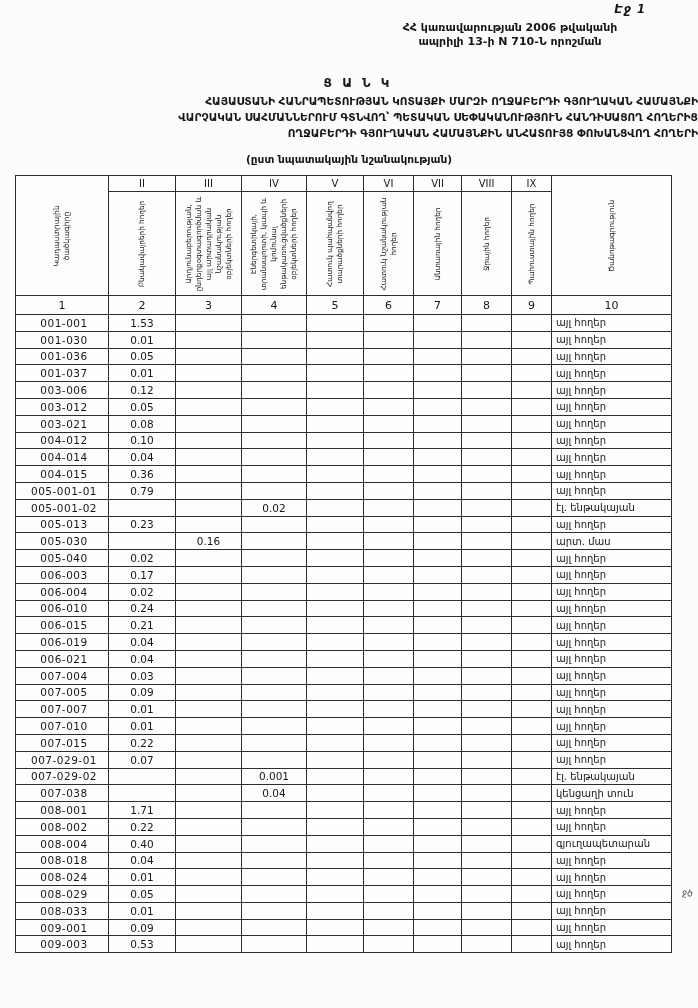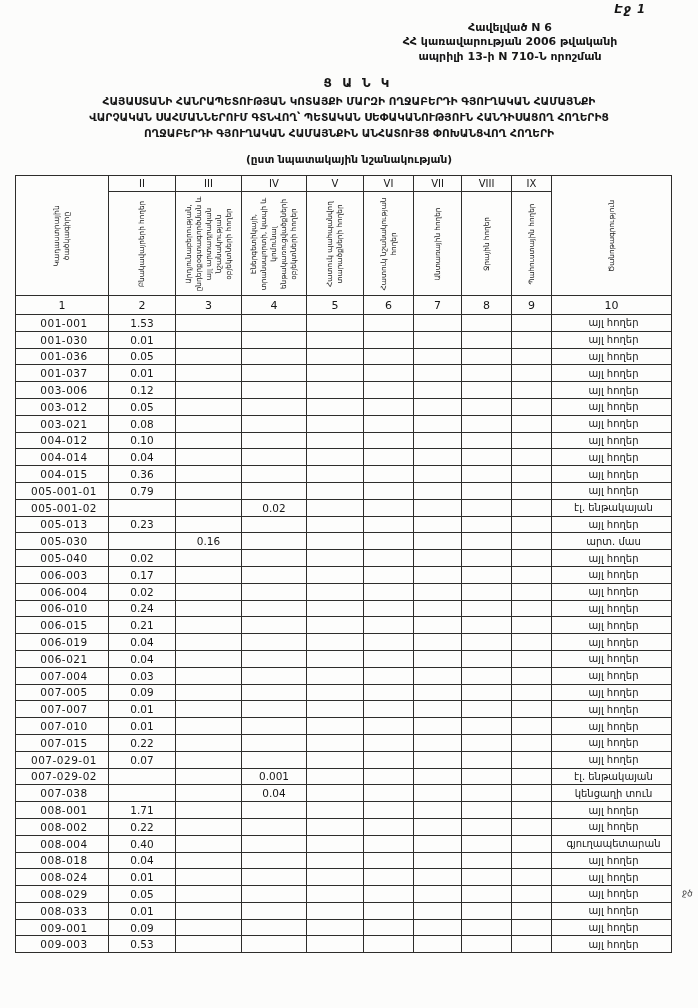"Հավելված N 6" div { html: <div>Հավելված N 6</div> -> none }
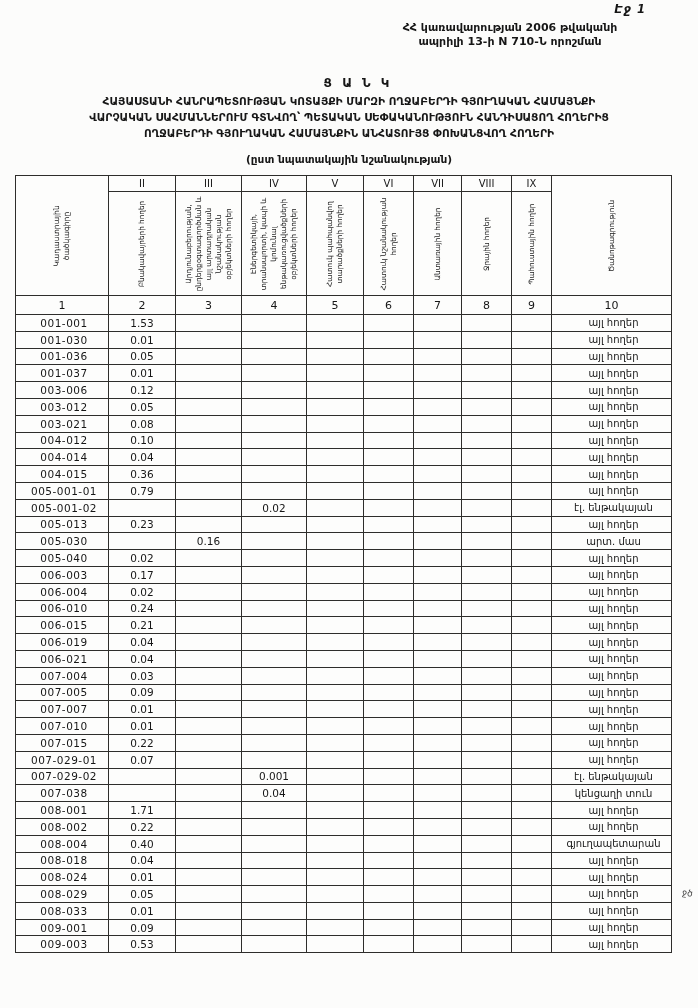"ՀԱՅԱՍՏԱՆԻ ՀԱՆՐԱՊԵՏՈՒԹՅԱՆ ԿՈՏԱՅՔԻ ՄԱՐԶԻ" .title-line { text-align: none -> right }
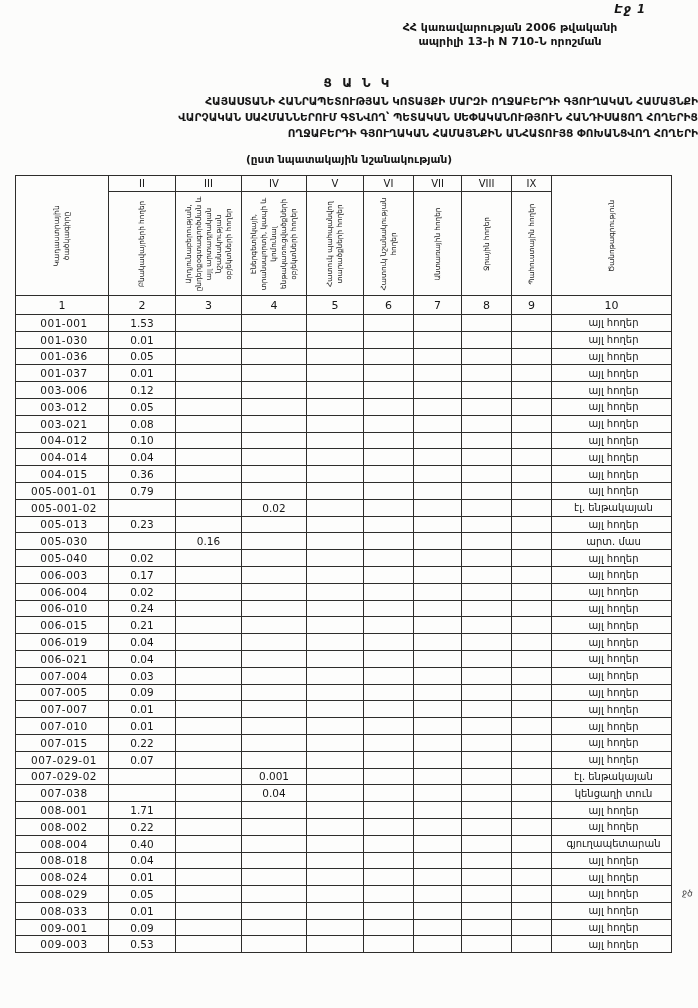"այլ հողեր" td.note { text-align: center -> left }
